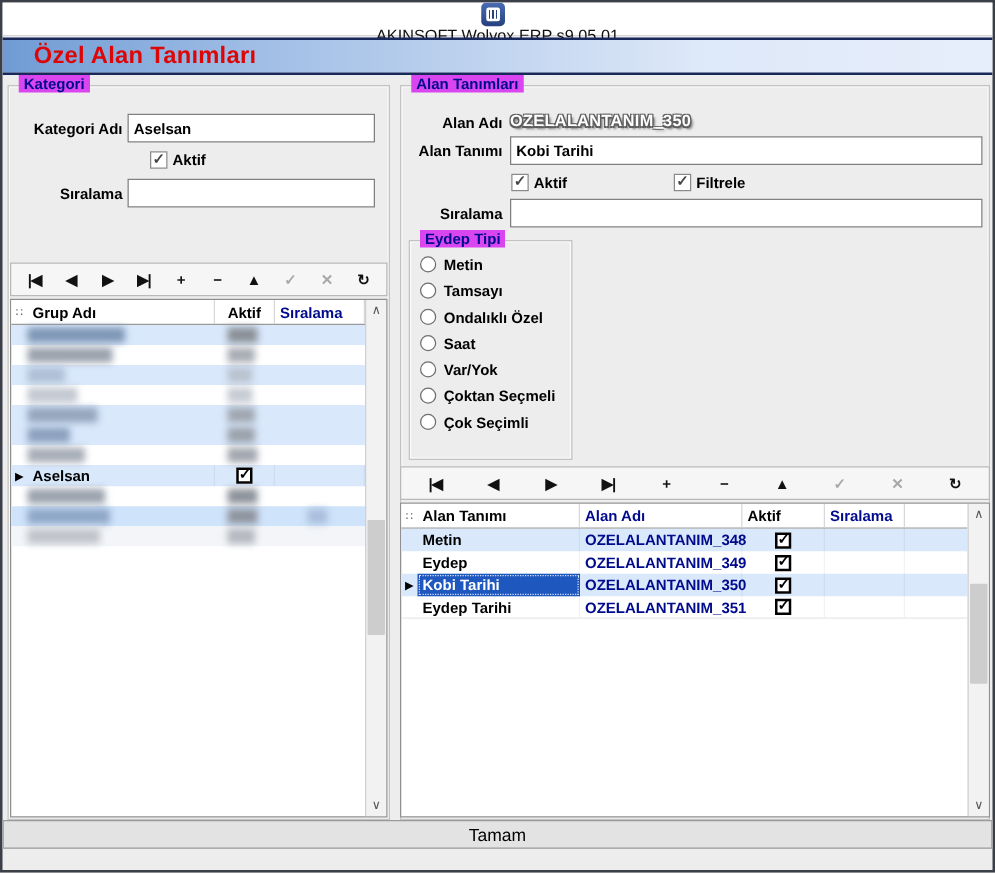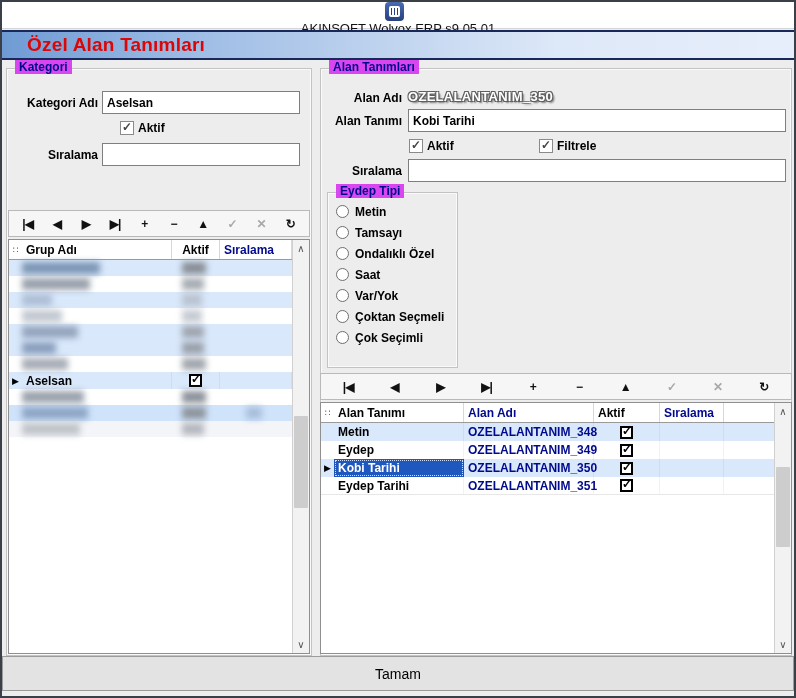"Tamam" .tamam { height: 35px -> 23px }
